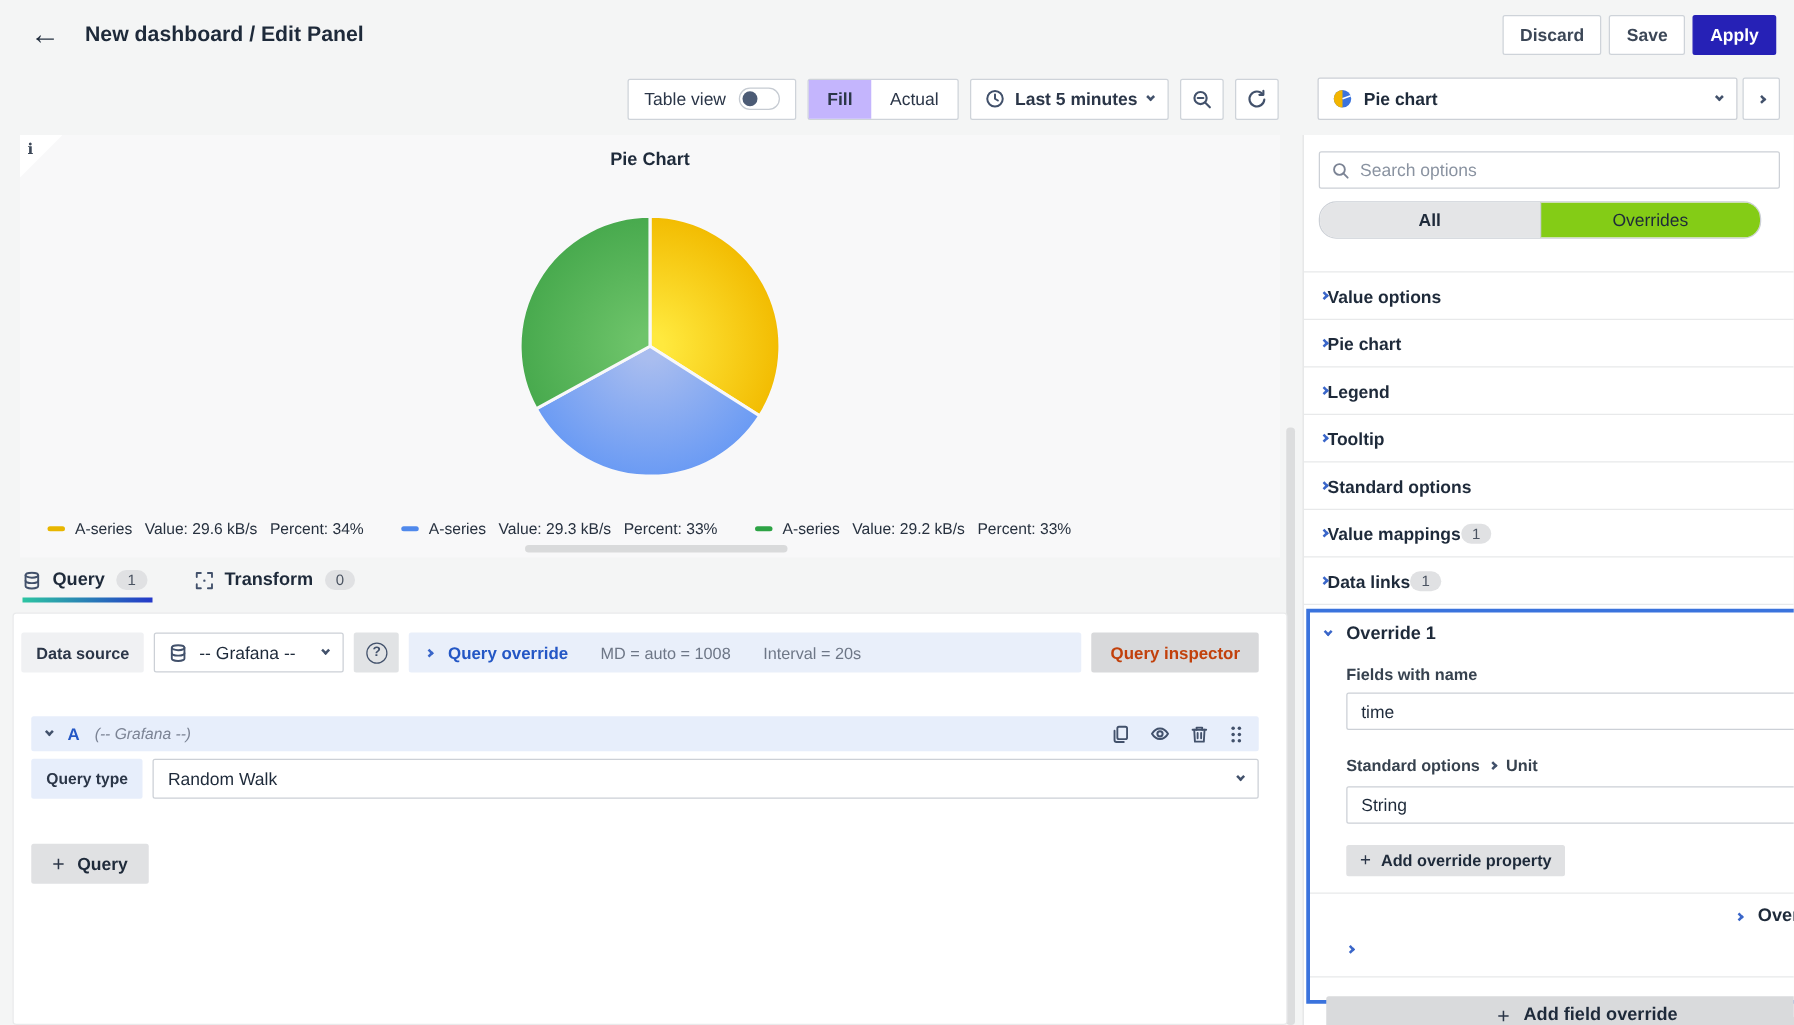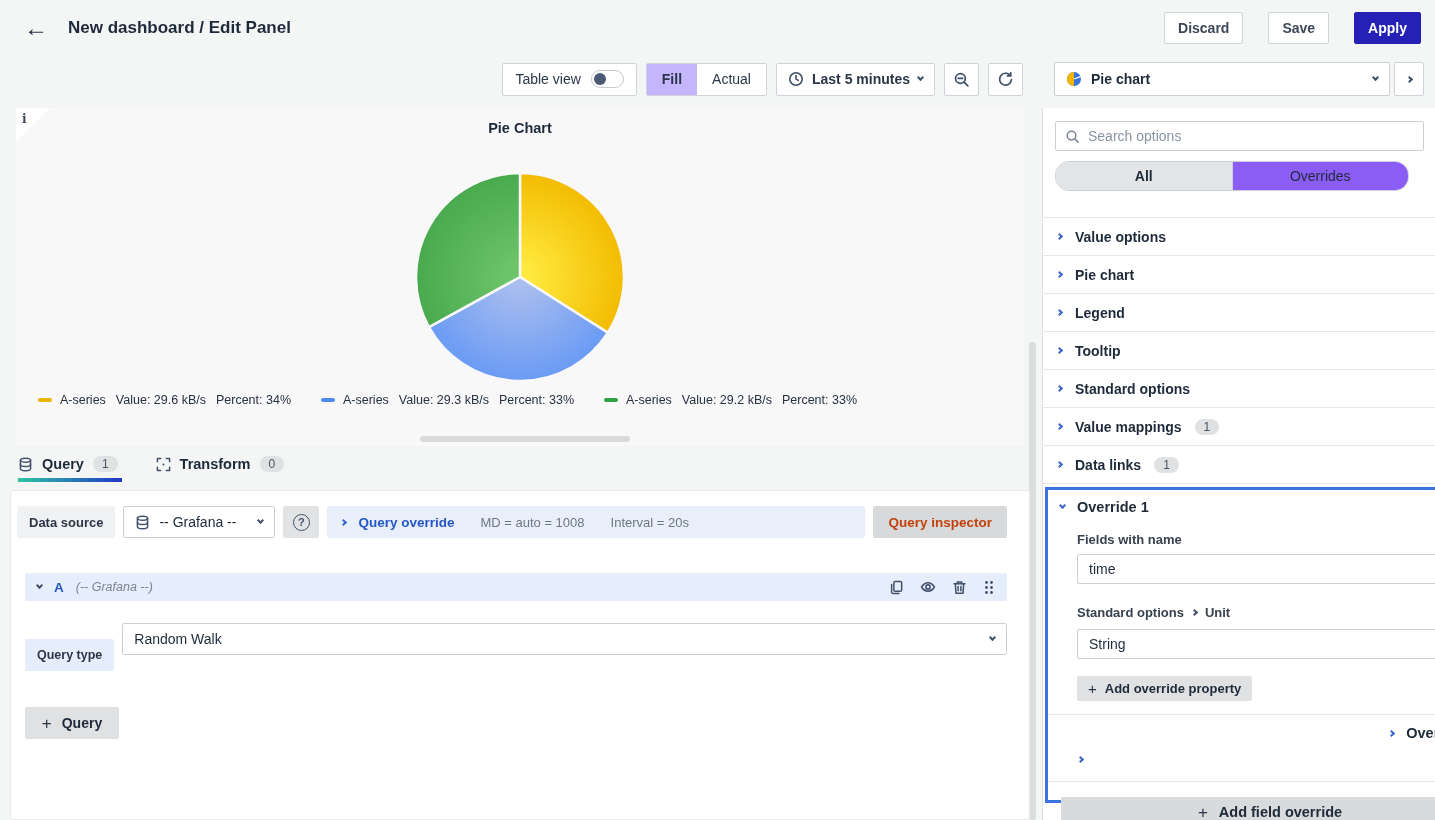"Discard" .header-actions { gap: 25px -> 6px }
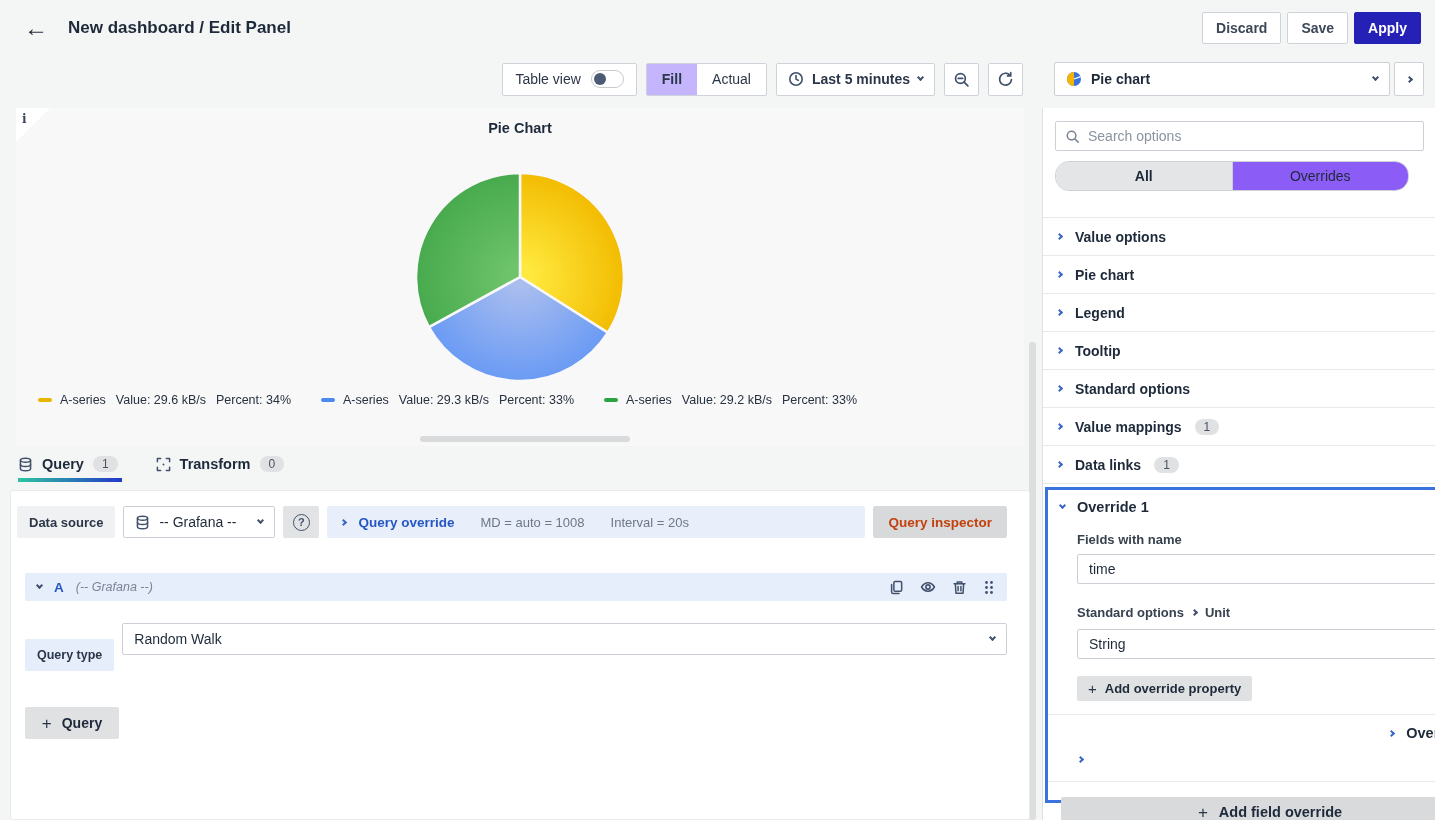"Overrides" .seg-tabs > div { background: #8b5cf6 -> #84cc16 }
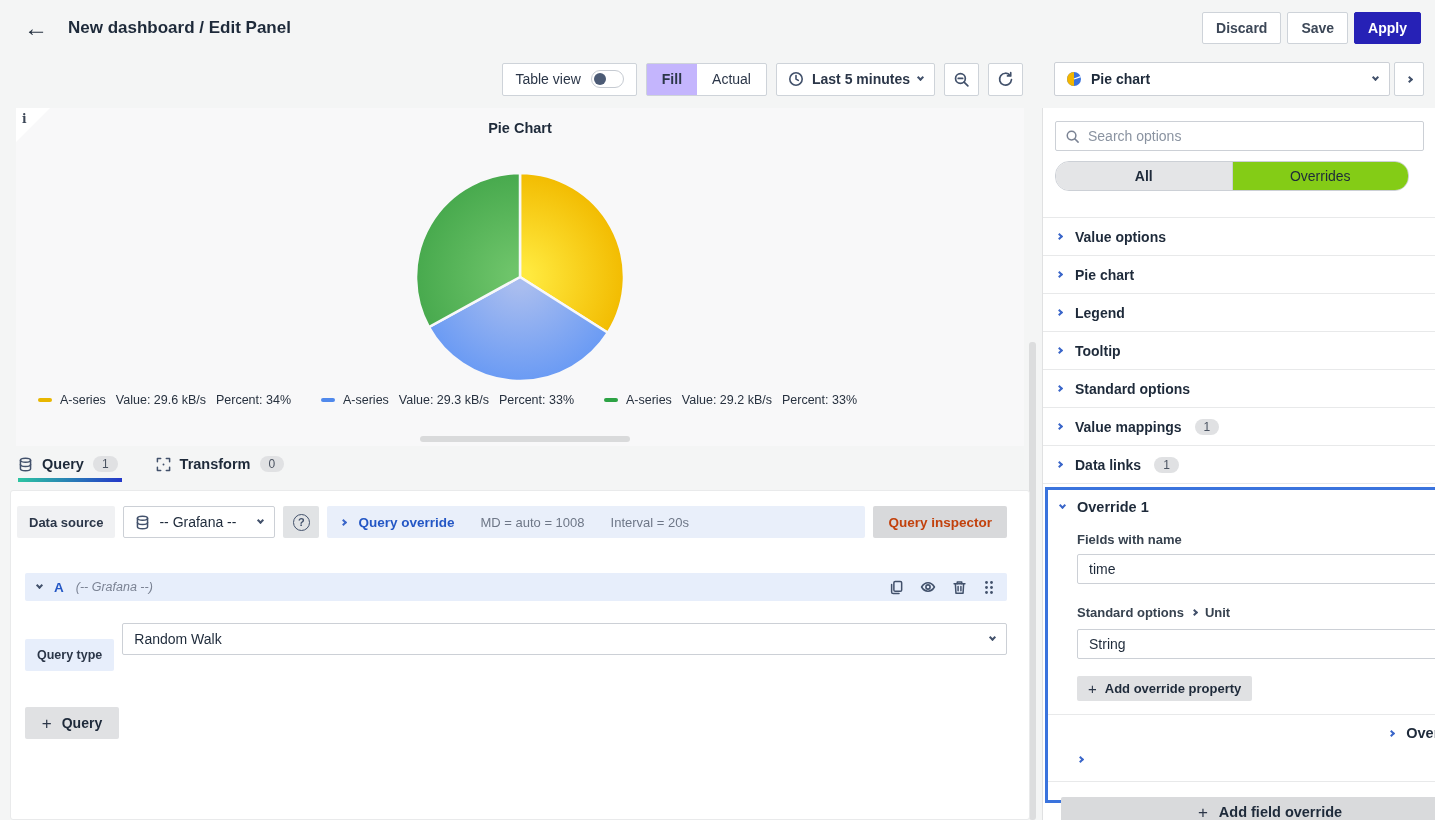"Value options" .opt-row { gap: 13px -> none }
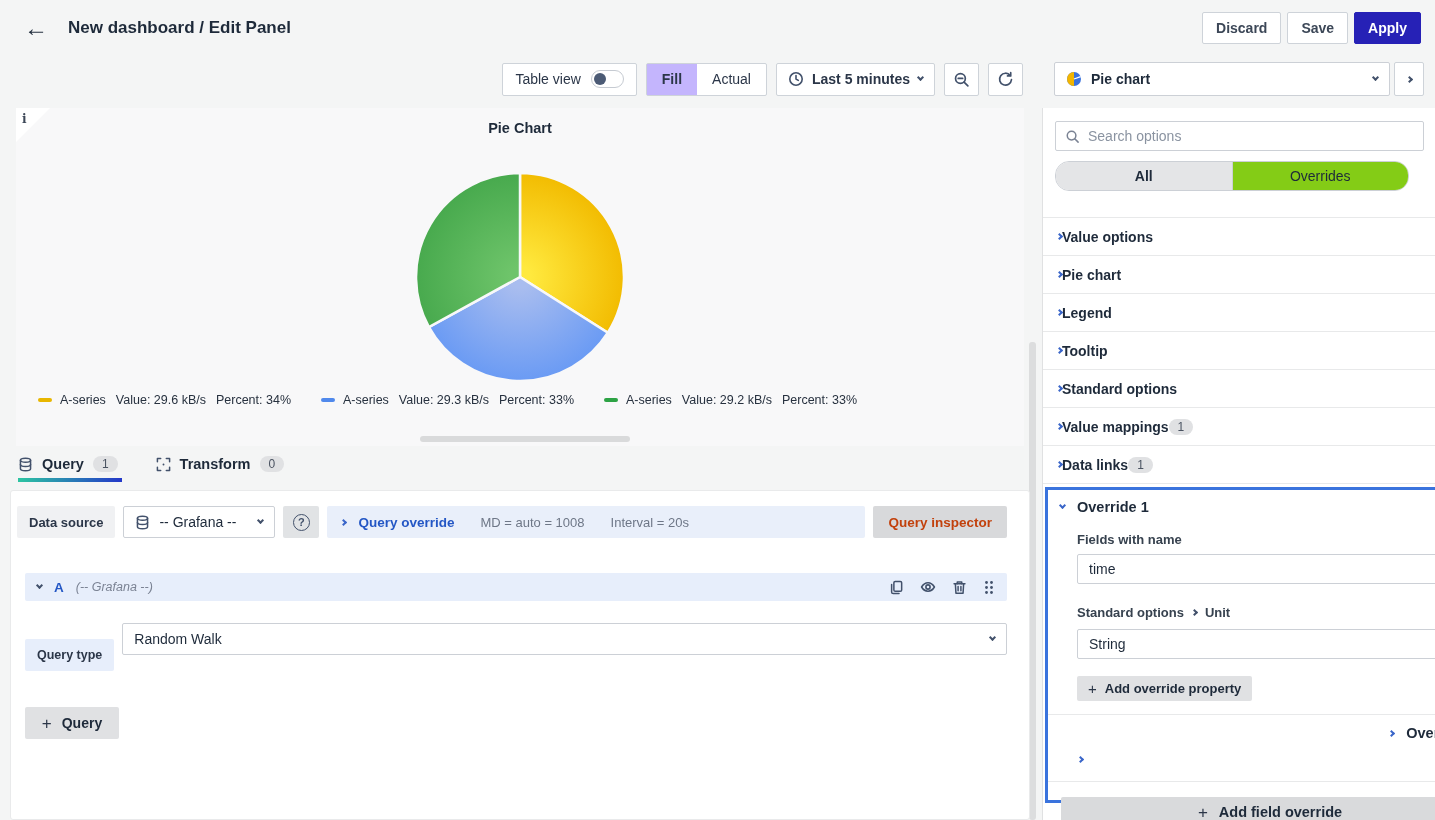"A-series" .legend { top: 285px -> 308px }
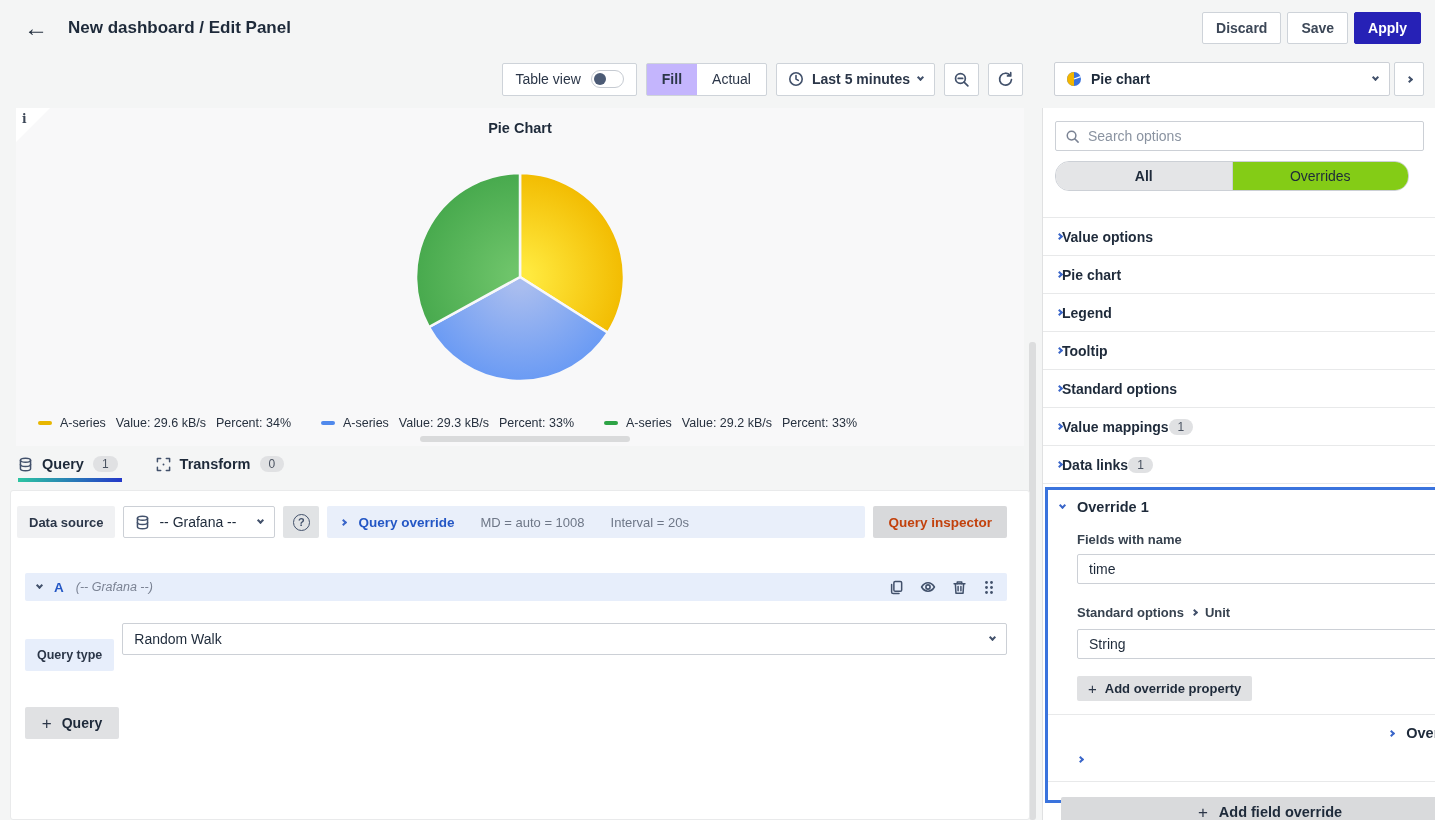"Query type" .qtype-chip { margin-top: 32px -> none }
